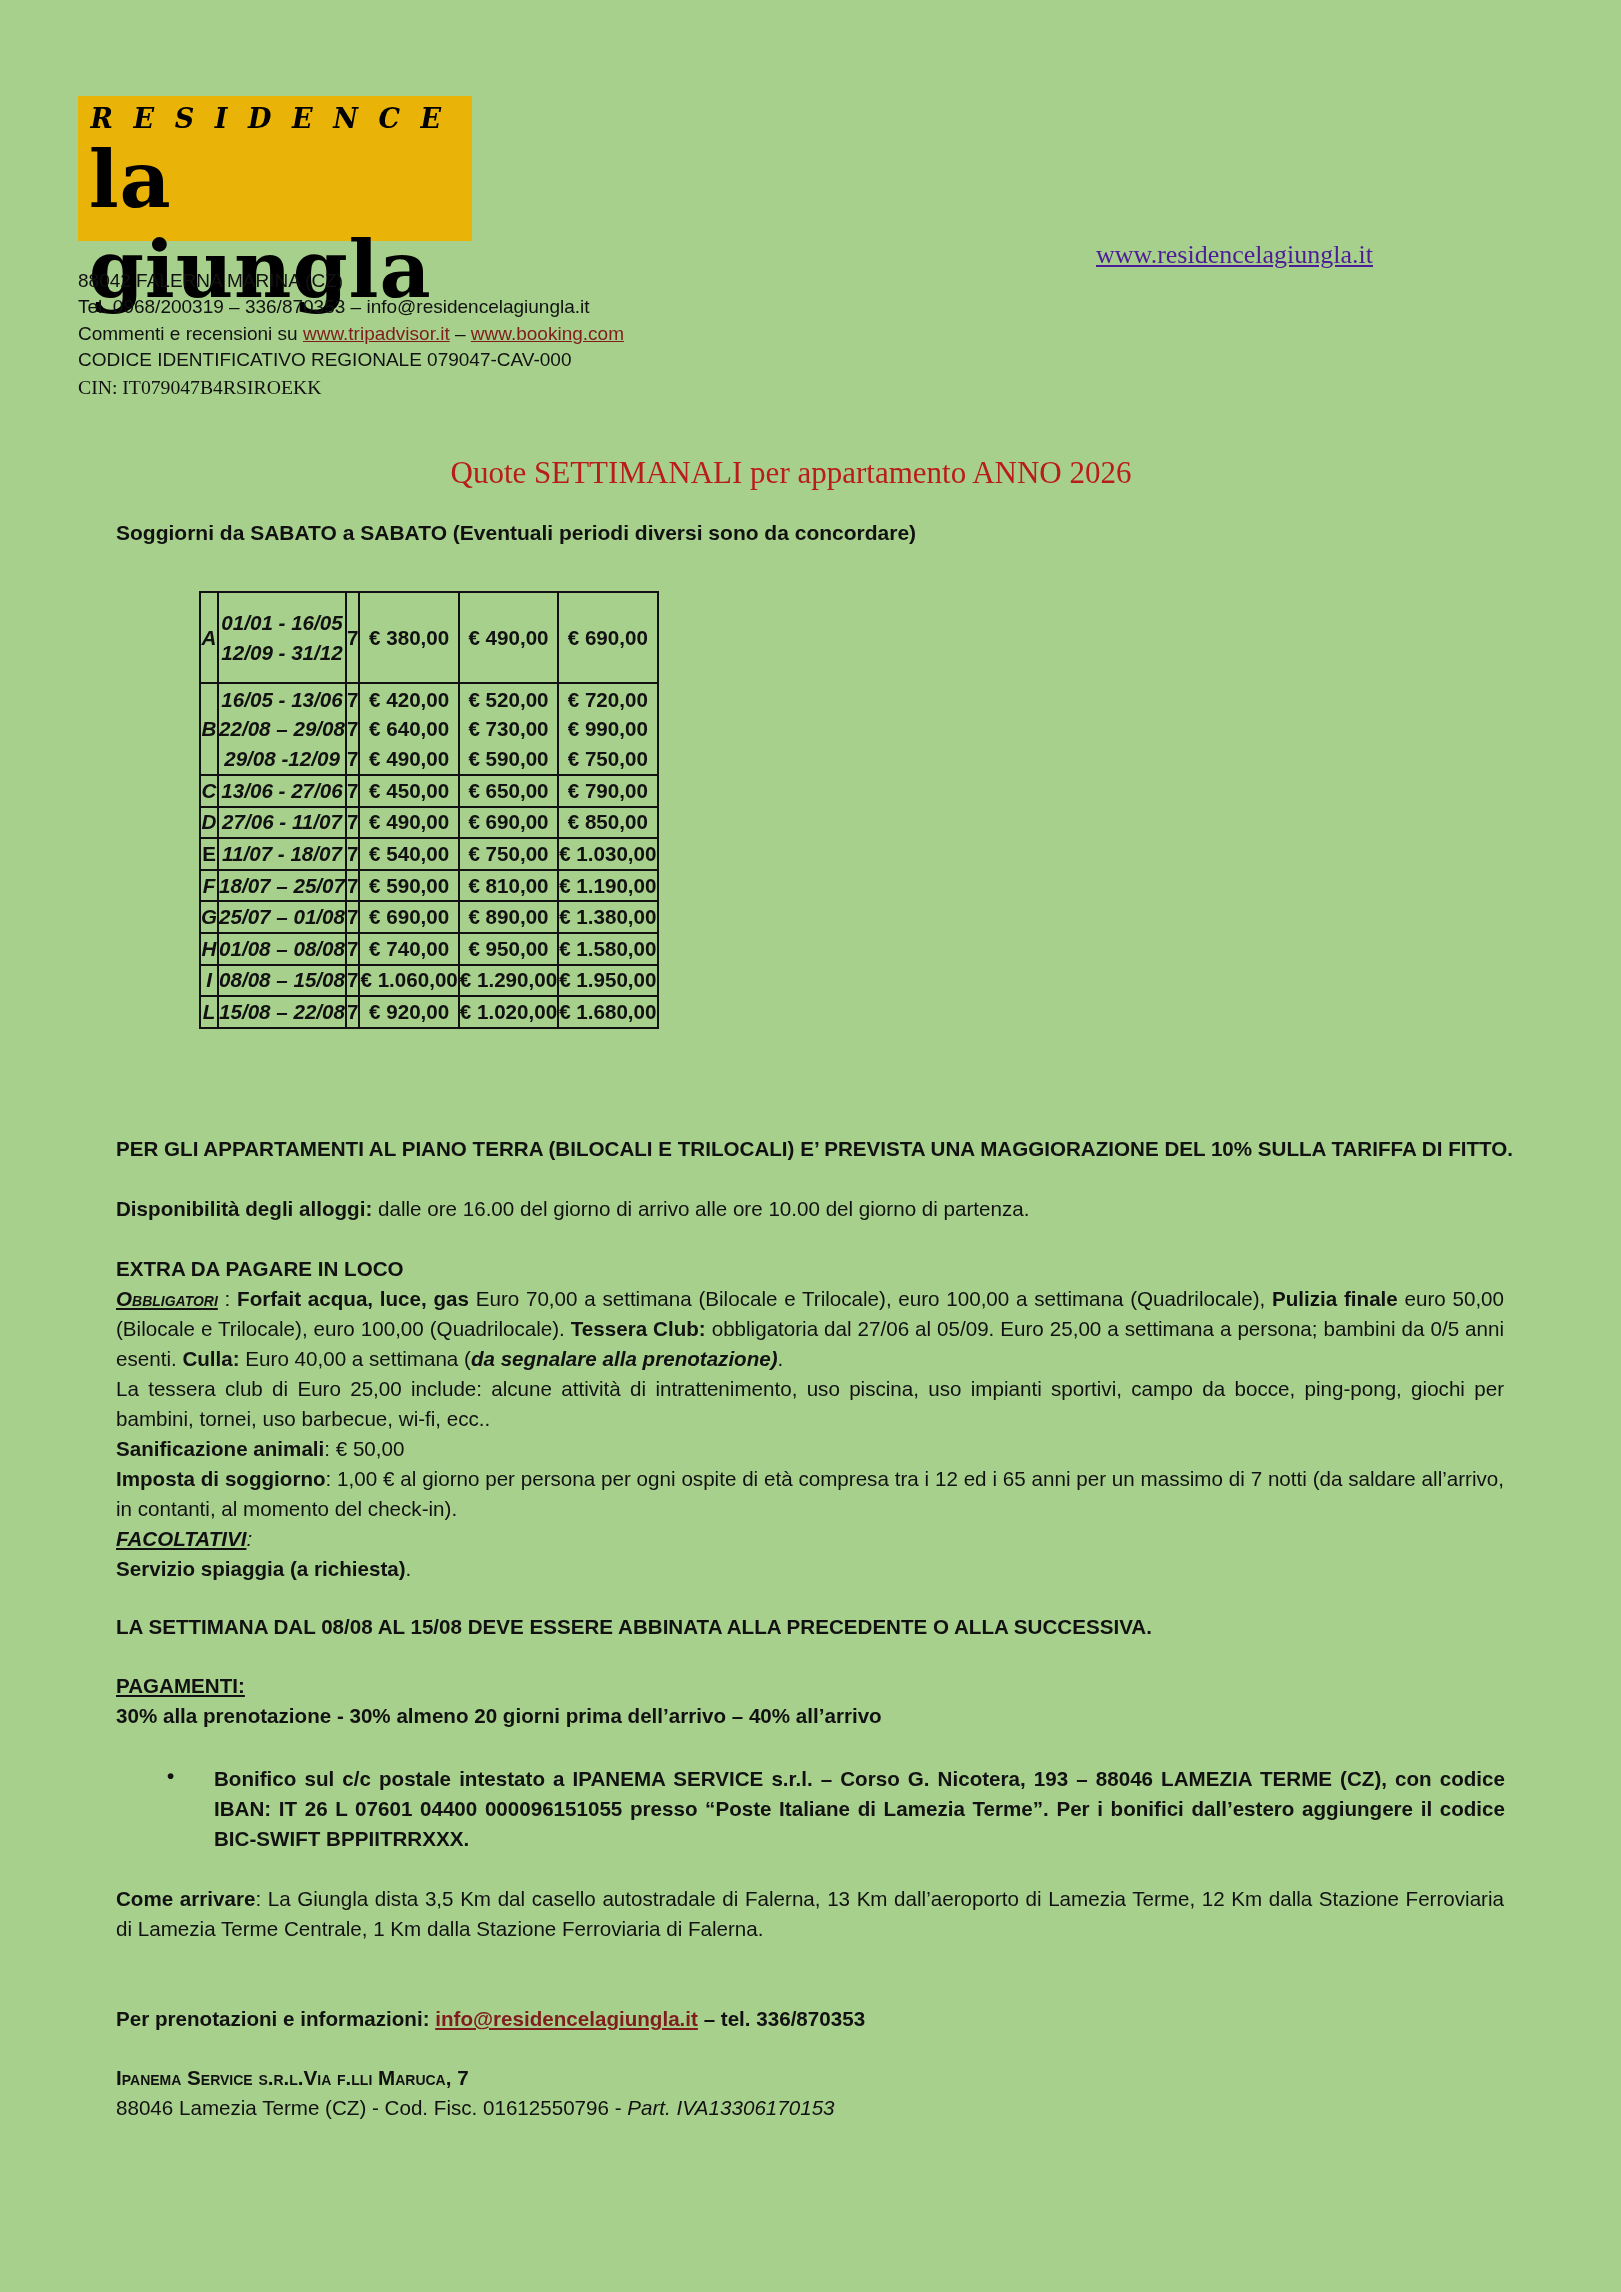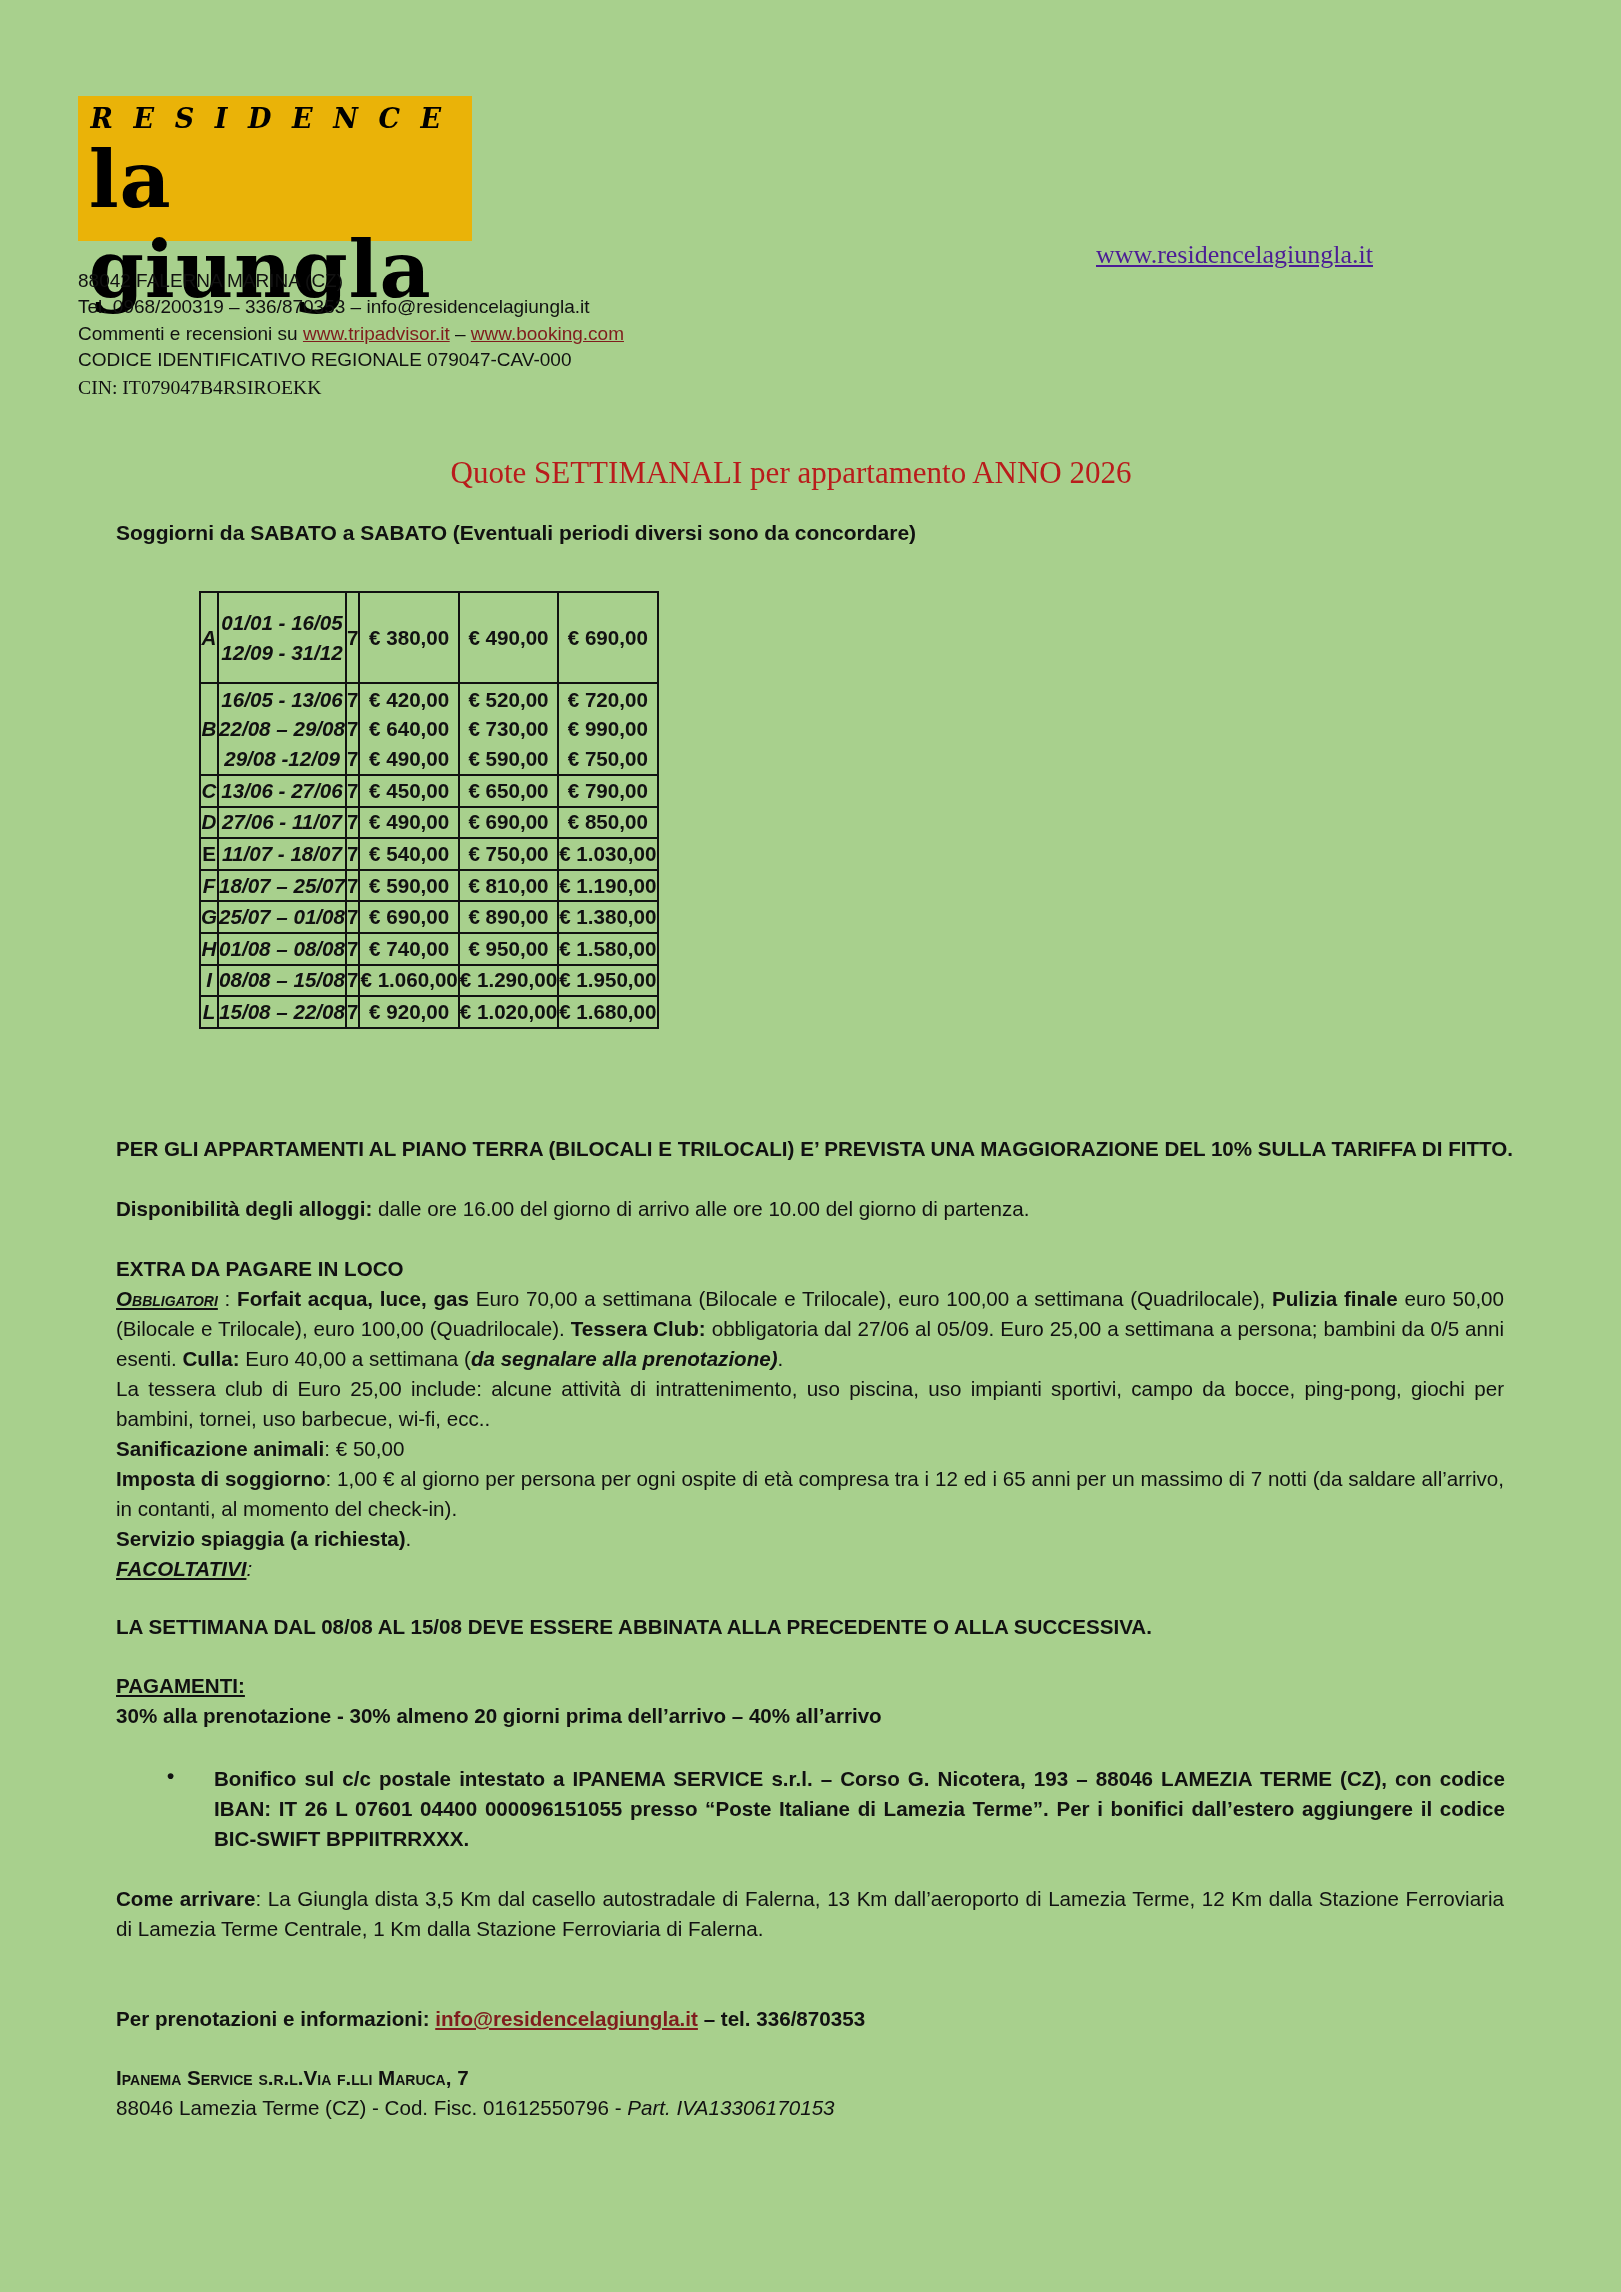"Servizio spiaggia (a richiesta)." div { order: before "FACOLTATIVI:" -> after "FACOLTATIVI:" }
